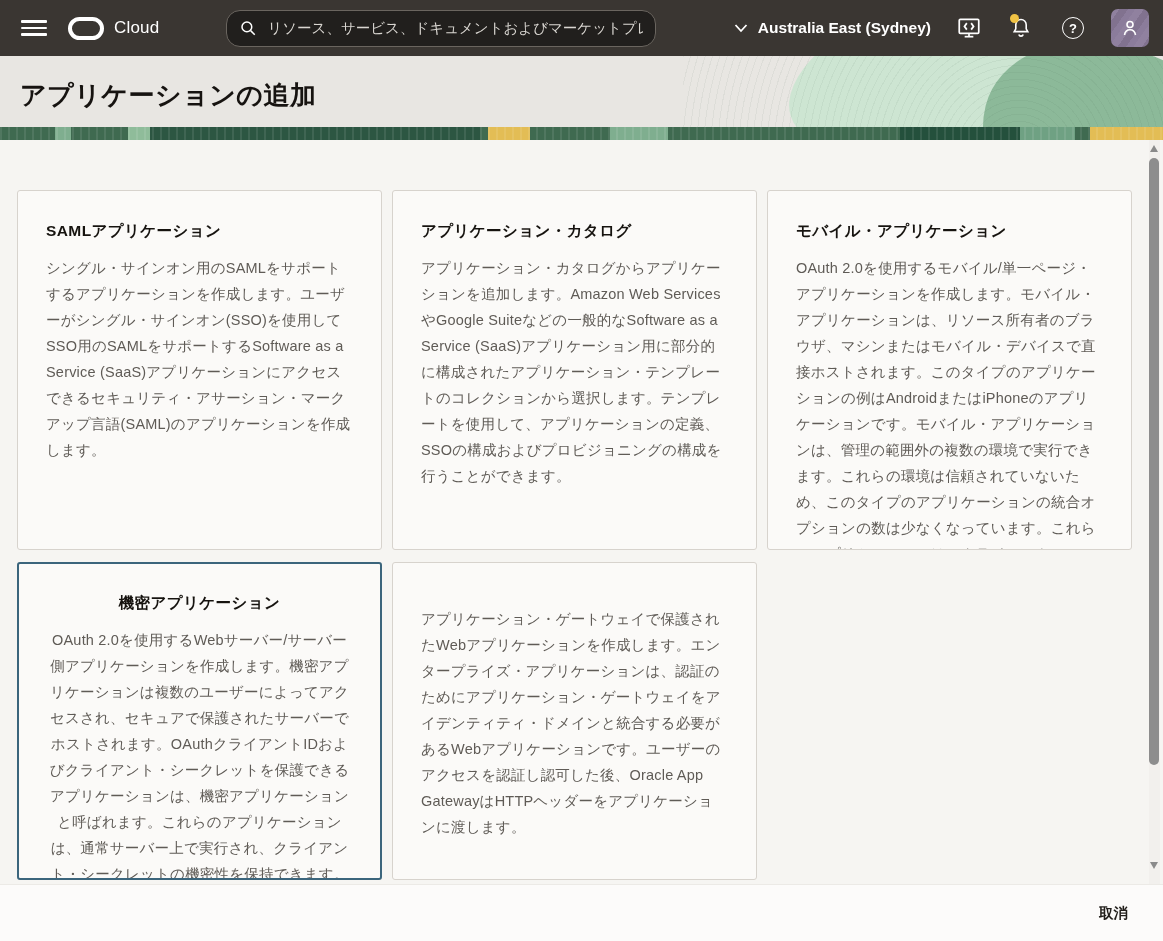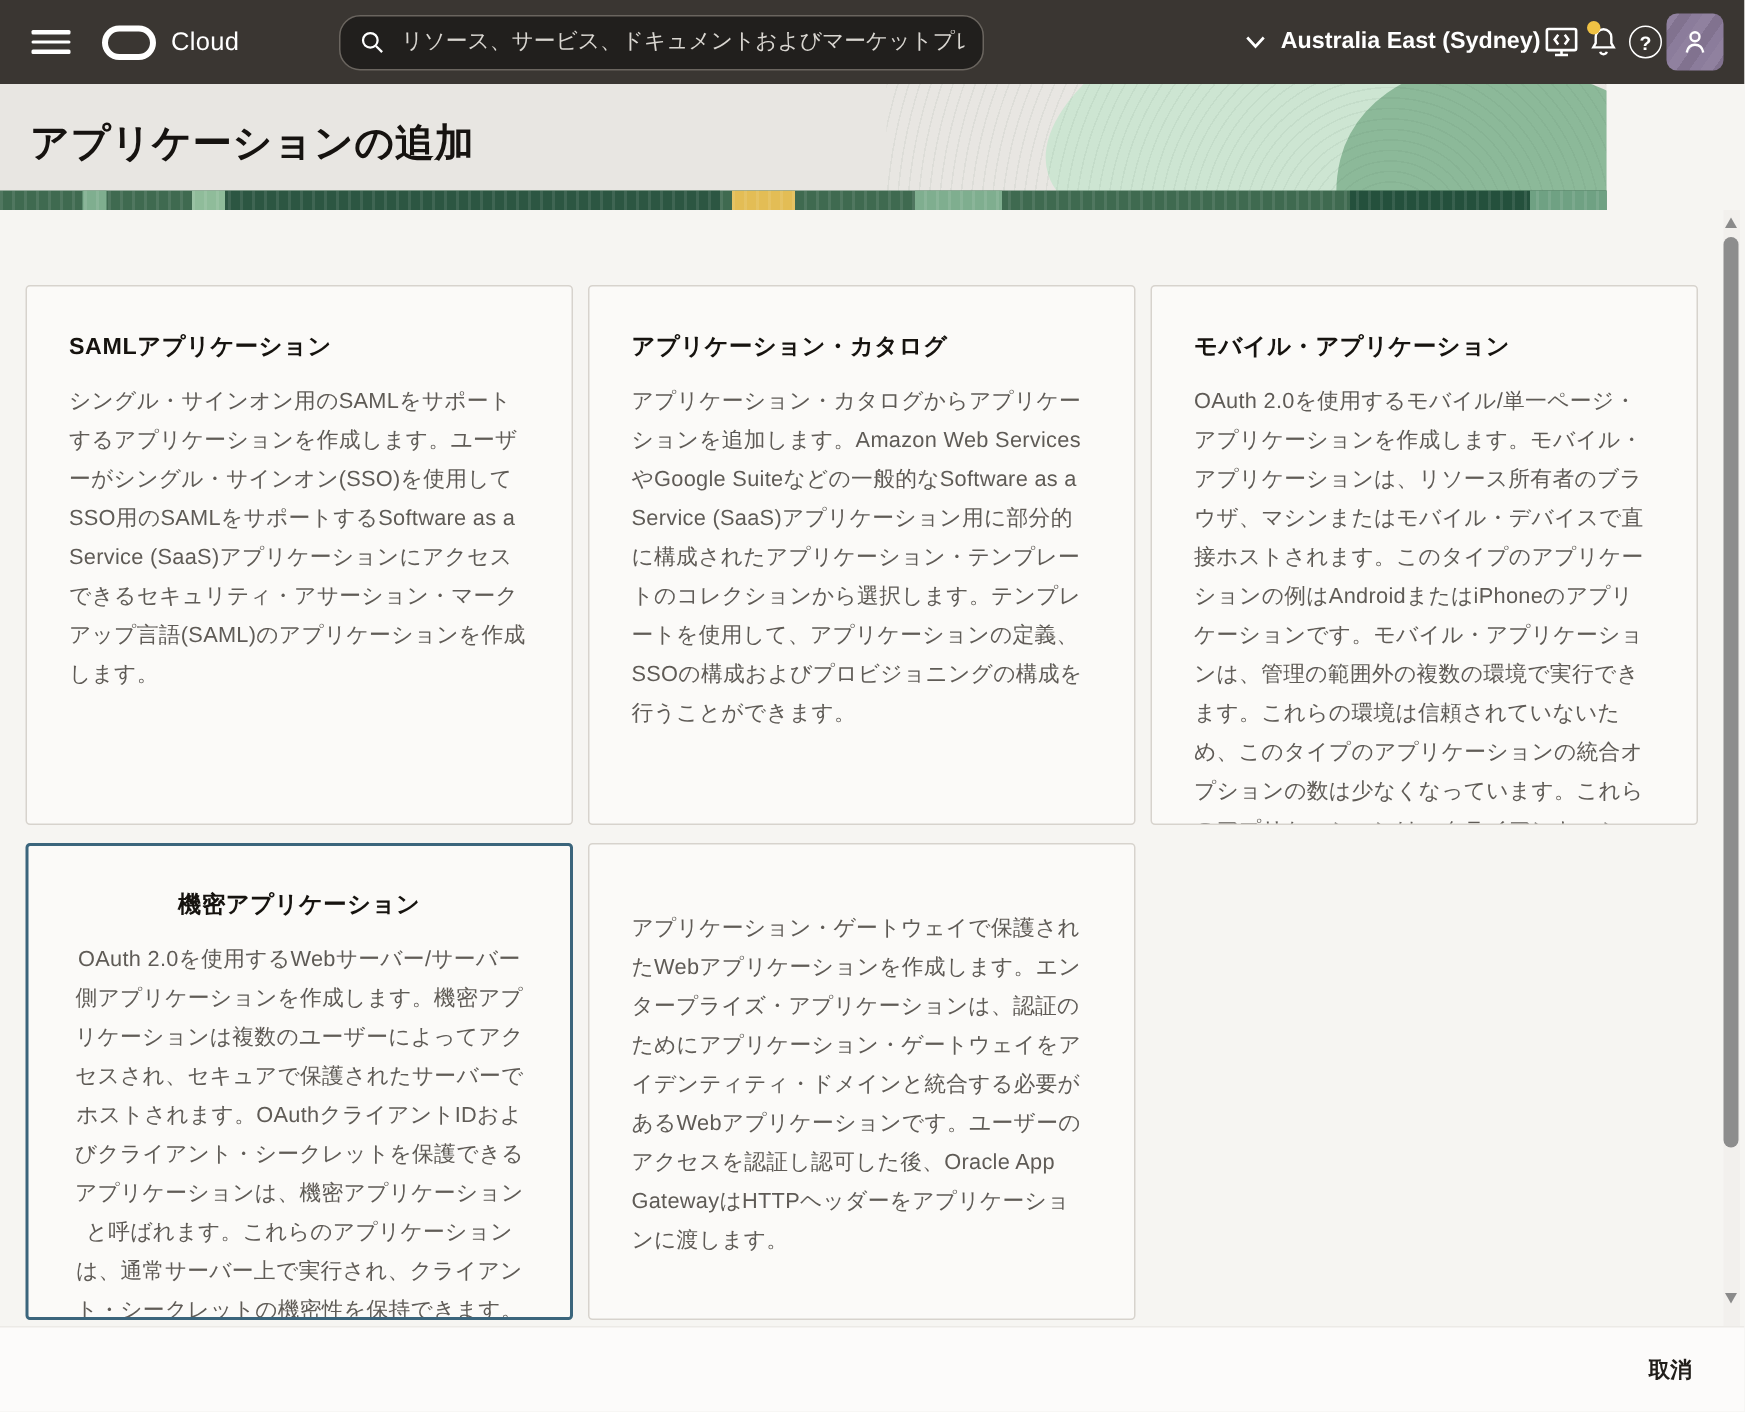"Australia East (Sydney)" .topbar-right { gap: none -> 24px }
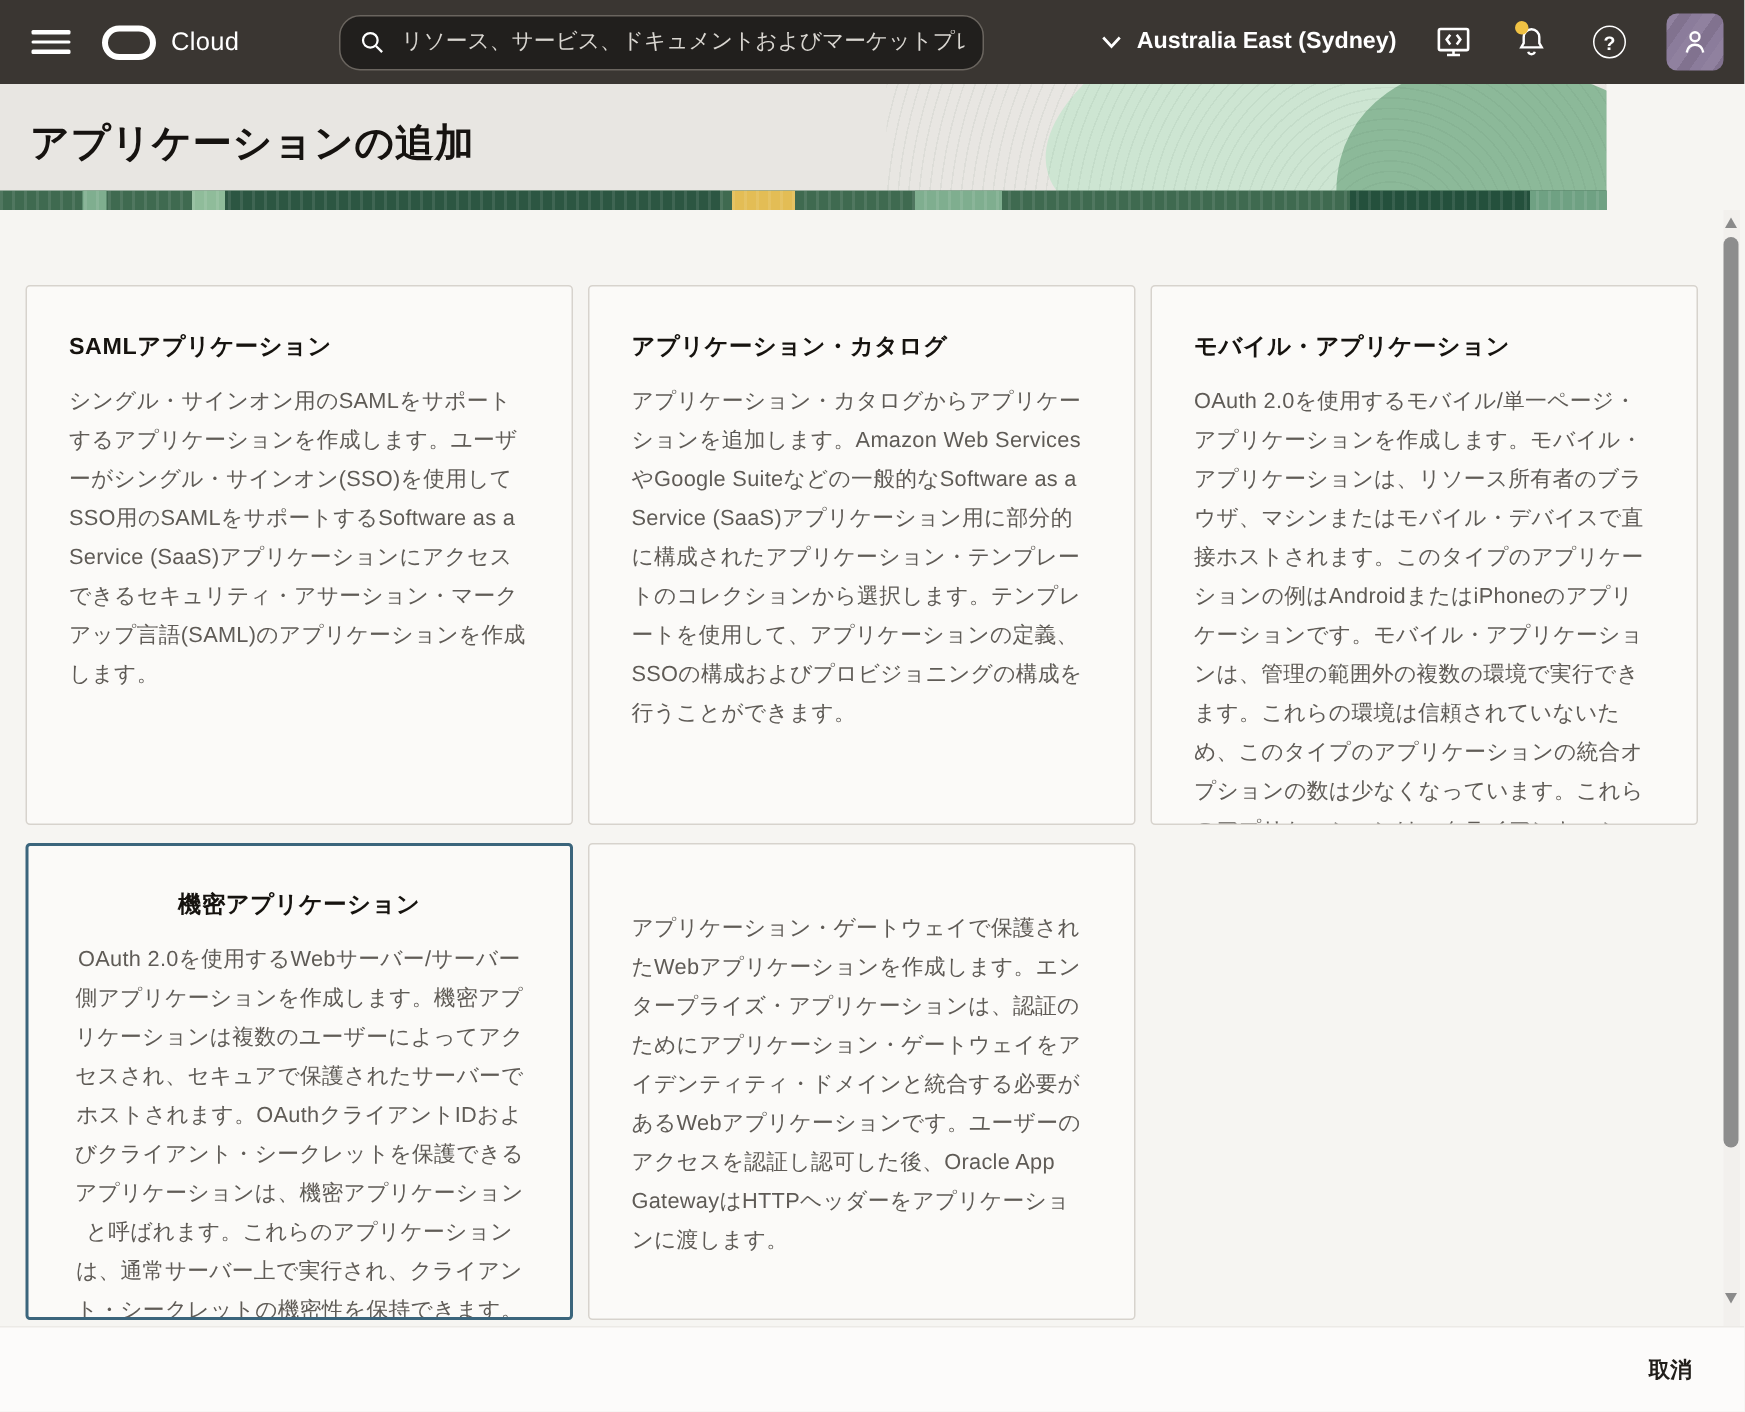"アプリケーションの追加" .page-header { width: 1071px -> 1163px }
